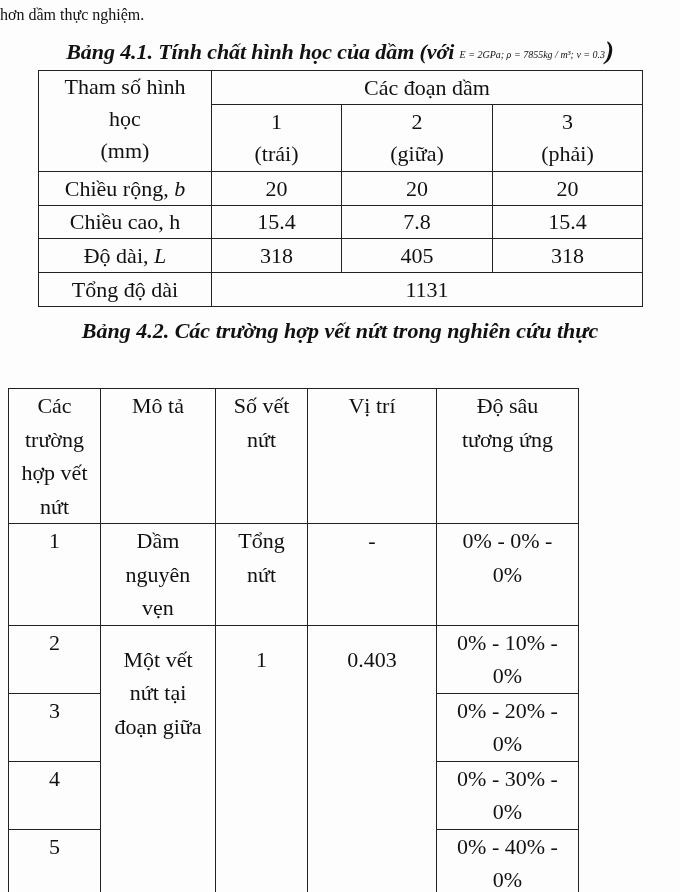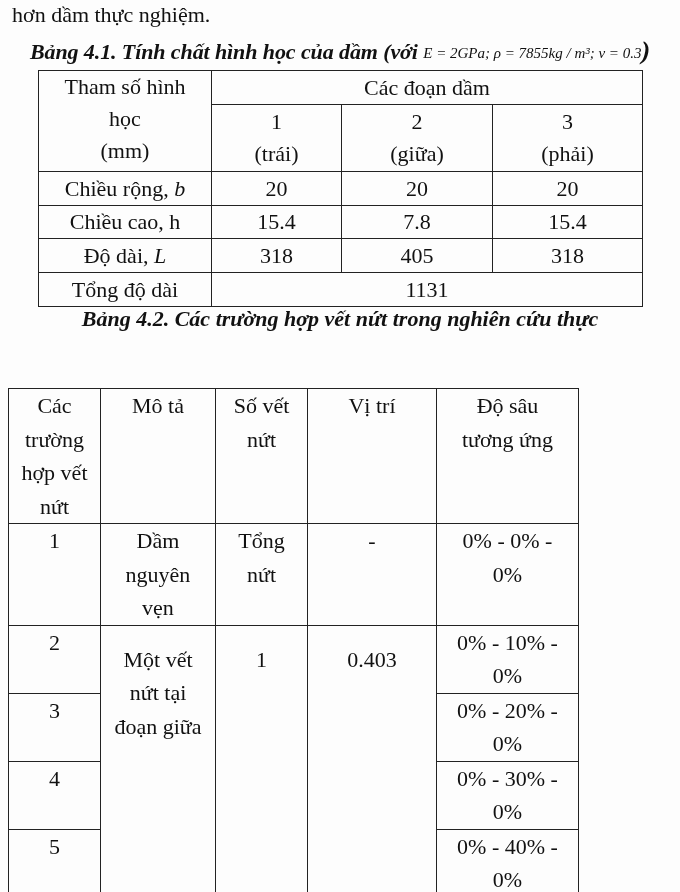"hơn dầm thực nghiệm." .intro { font-size: 22px -> 16px; left: 12px -> 0 }
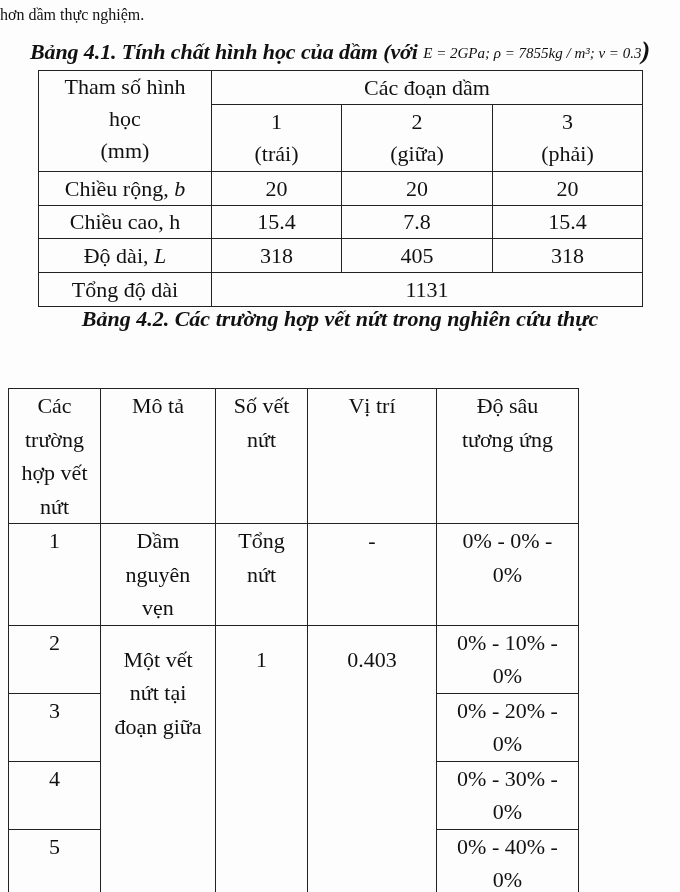"E = 2GPa; ρ =" .cap1 .formula { font-size: 15px -> 10px }
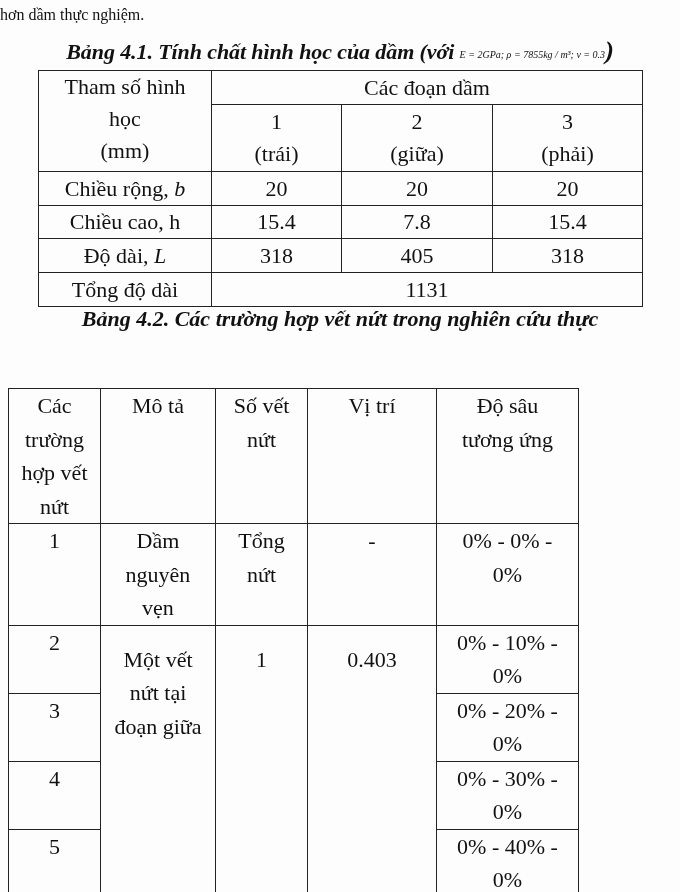"Bảng 4.2. Các trường hợp" .cap2 { top: 304px -> 316px }
